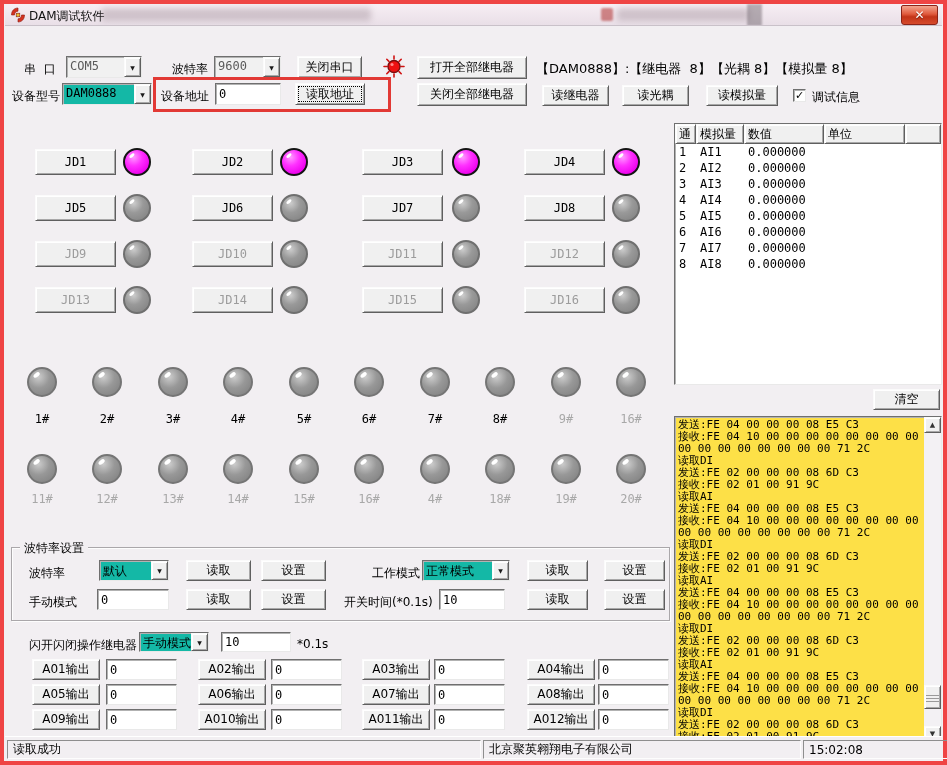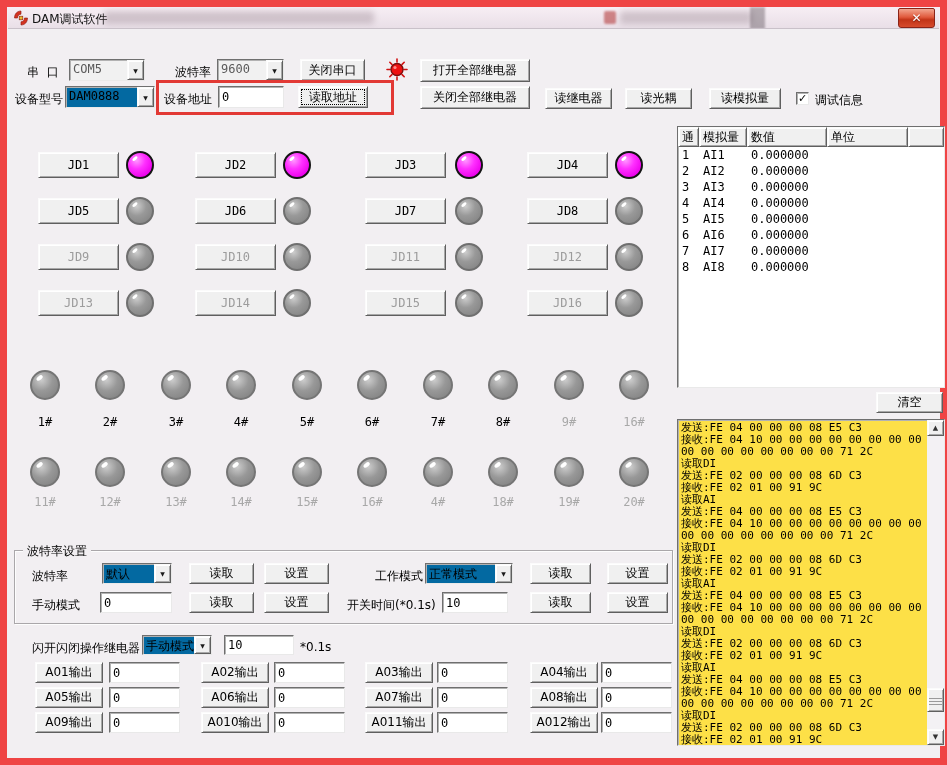"DAM调试软件" .window { border: 7px solid #ef4444 -> 4px solid #ef4444 }
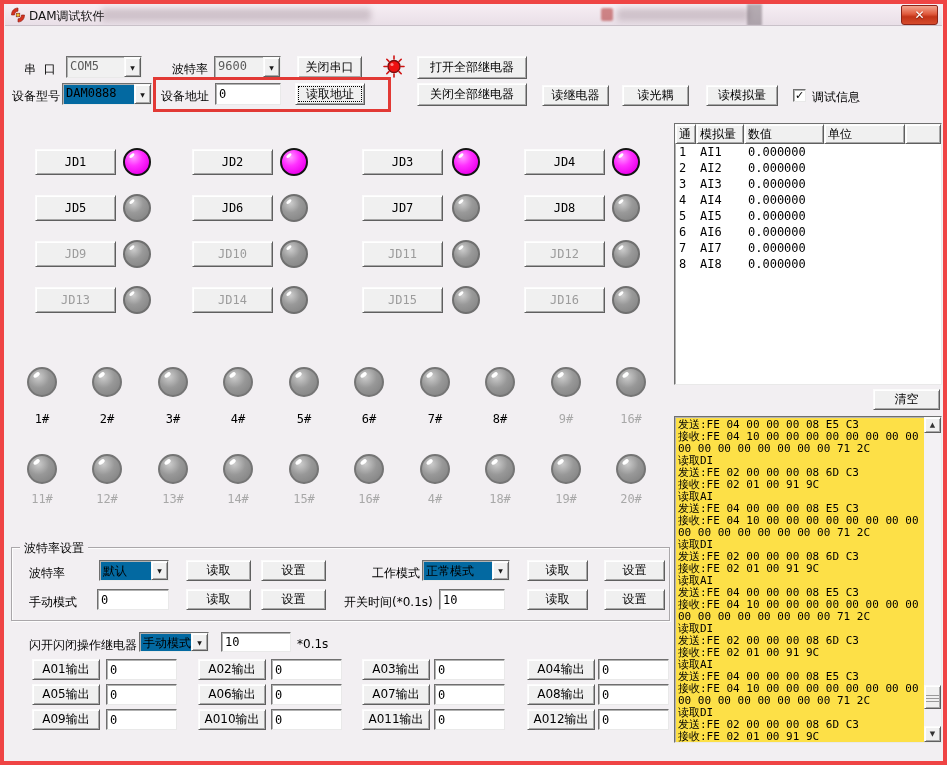"【DAM0888】:【继电器 8】【光耦 8】【模拟量 8】" span.lbl { html: none -> <span>【DAM0888】:【继电器 8】【光耦 8】【模拟量 8】</span> }
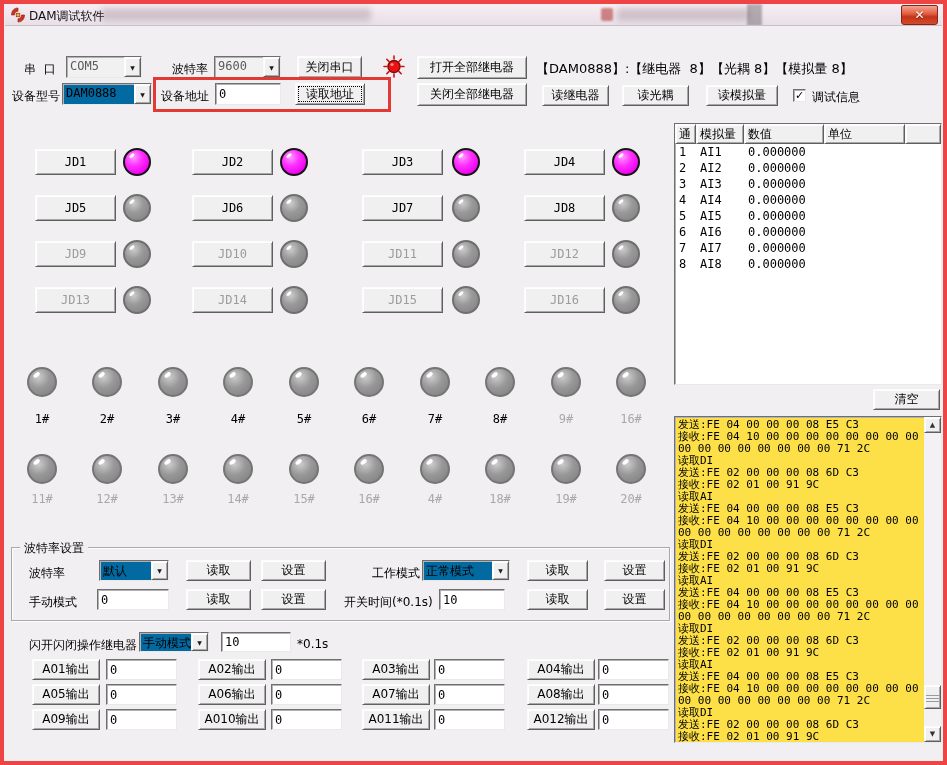"DAM0888" .combo { background: #0369a1 -> #14b8a6 }
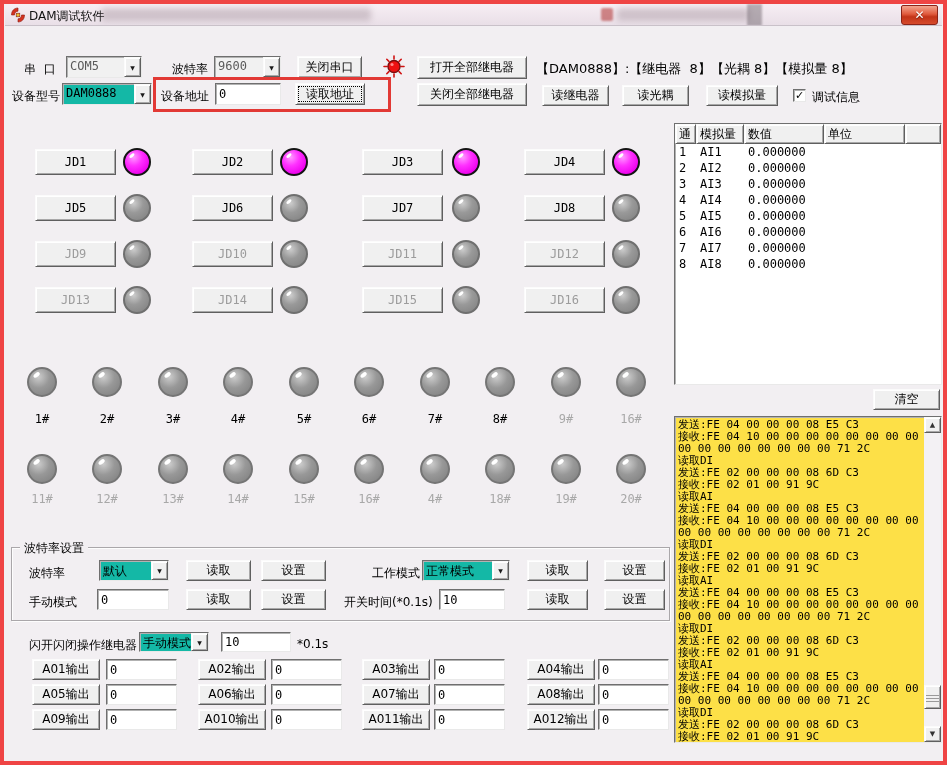"读取成功" div.statusbar { html: none -> <div> <span>读取成功</span> <span>北京聚英翱翔电子有限公司</span> <span>15:02:08</span> </div> }
